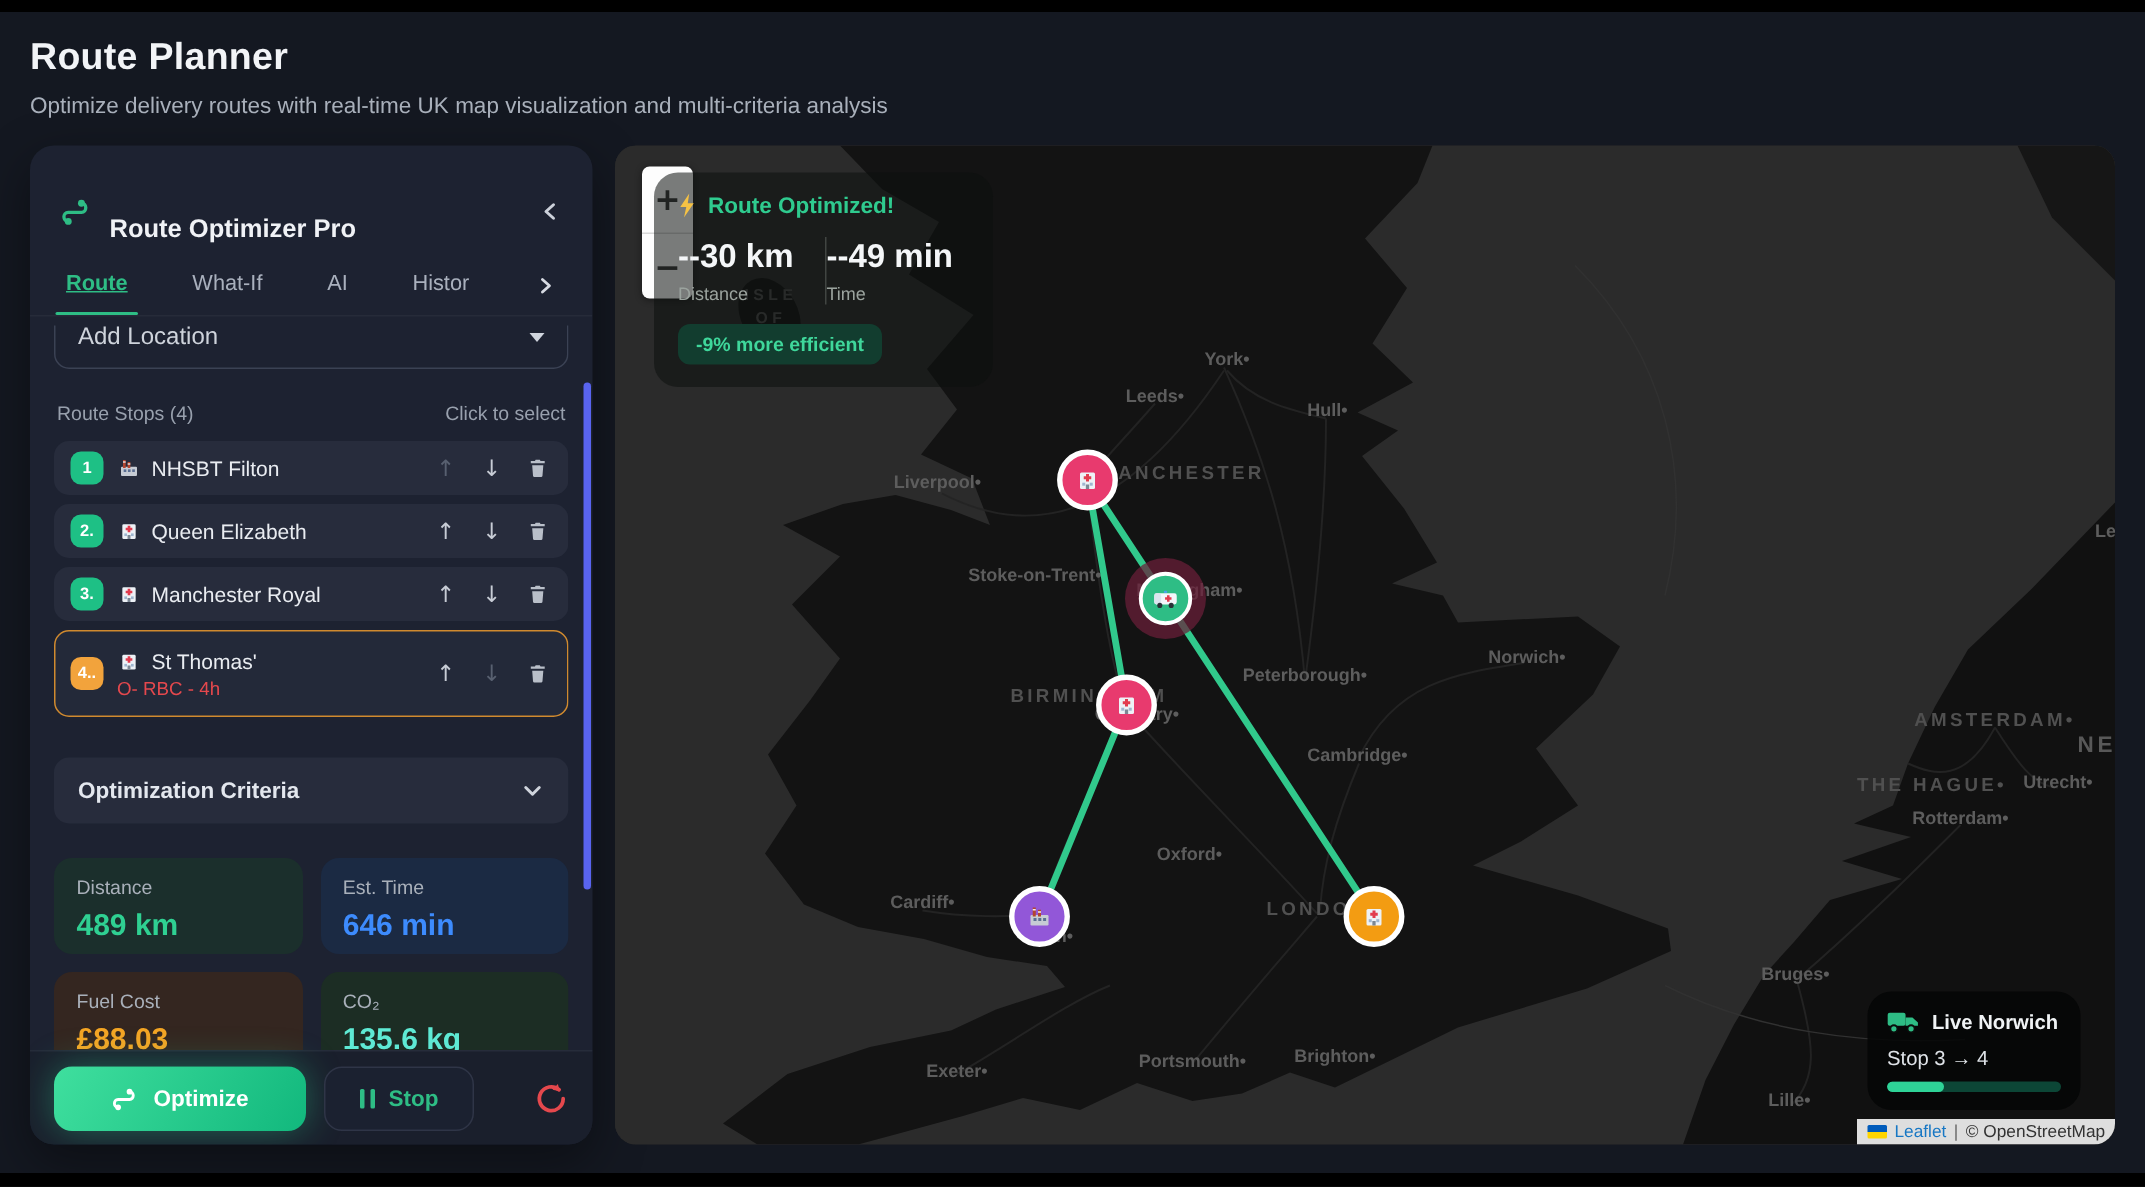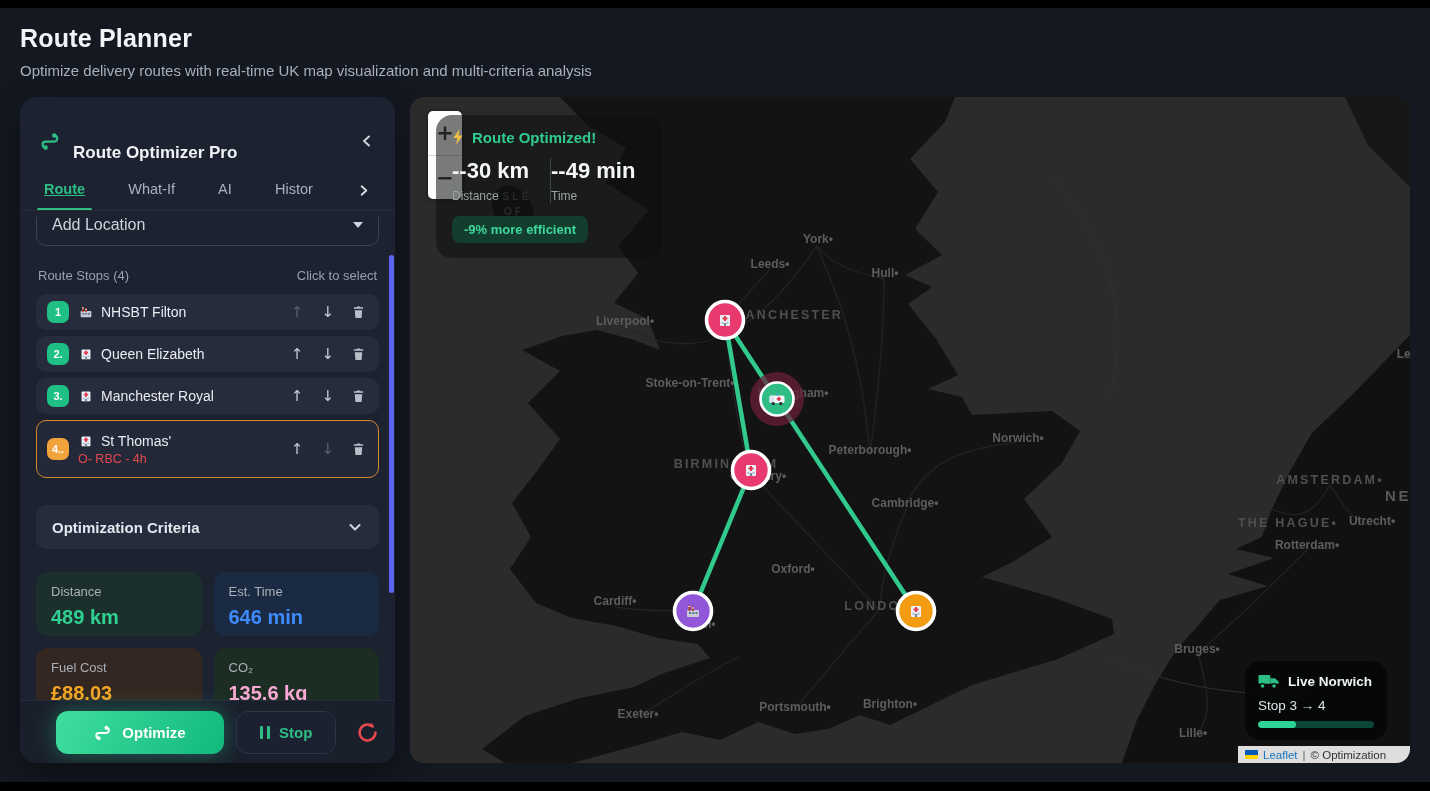"135.6 kg" .stat-3 .vl { color: #f9a8d4 -> #5eead4 }
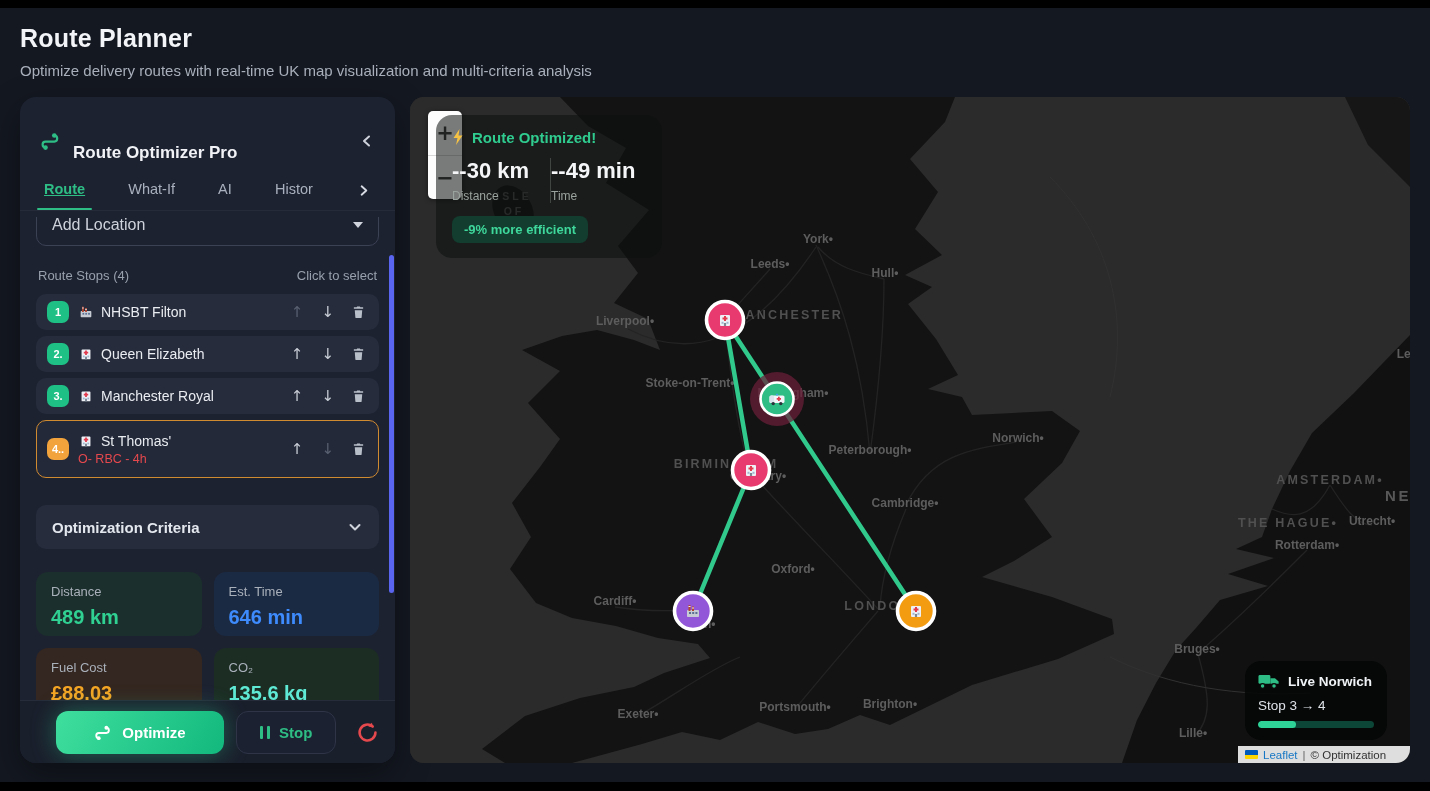"Optimize" .btn-optimize { margin-left: 20px -> none }
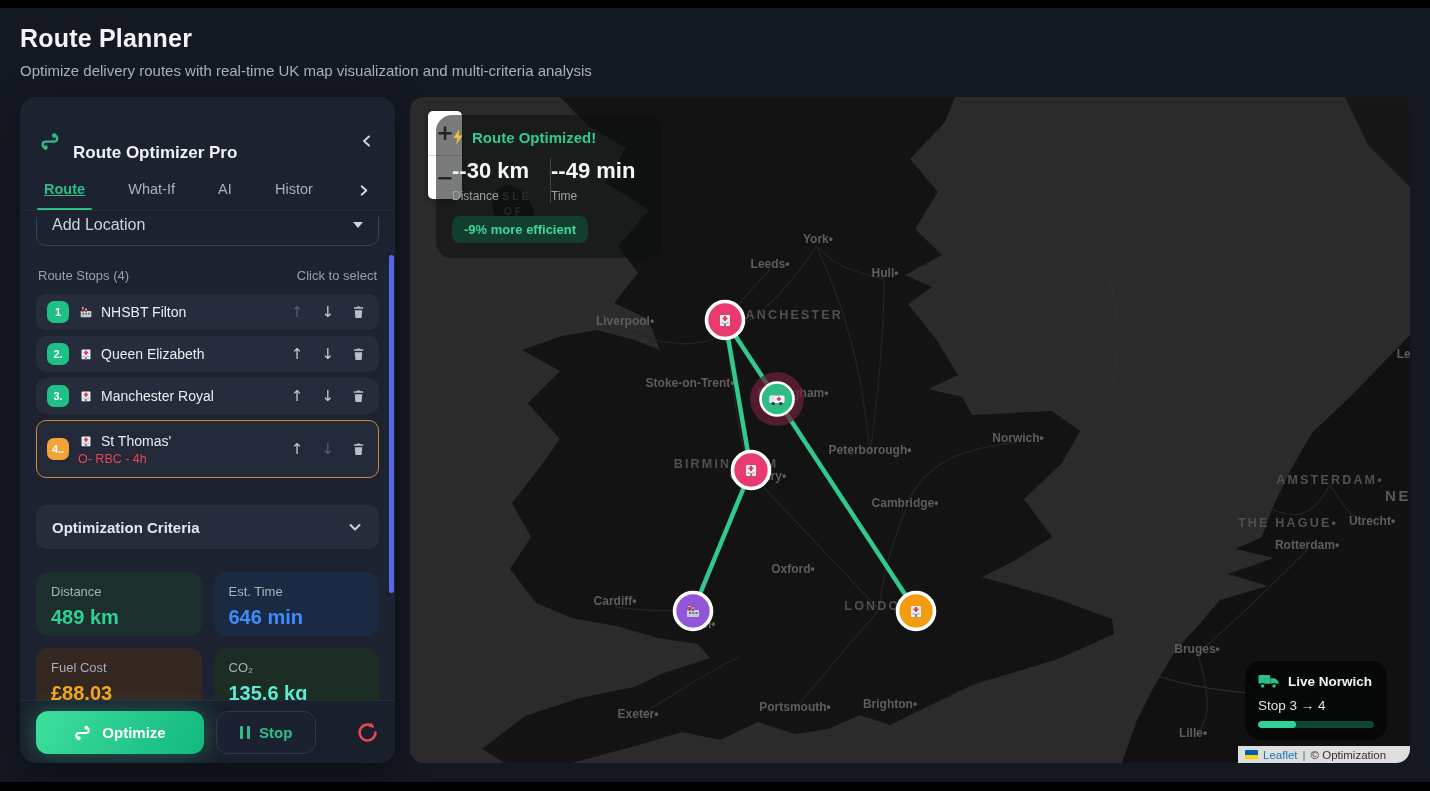"© Optimization" a { text: Optimization -> OpenStreetMap }
